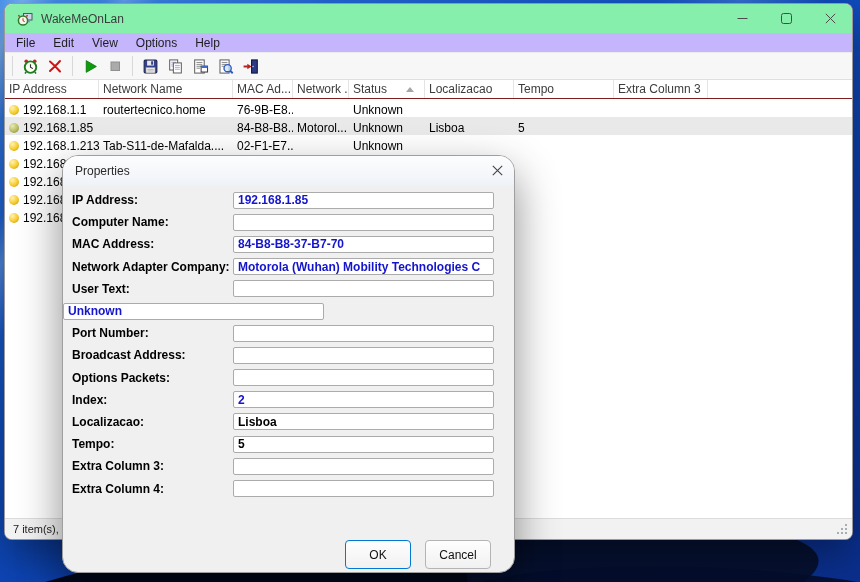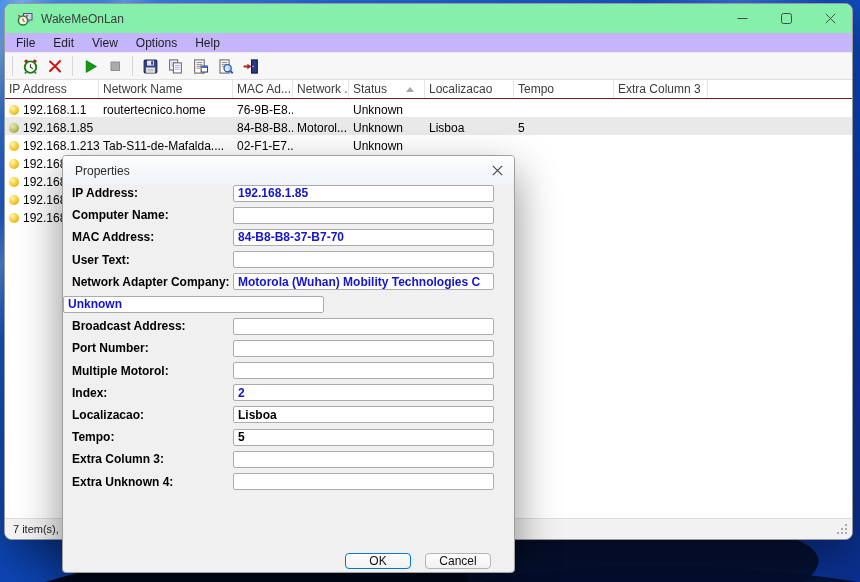"Properties" .dialog { border-radius: 4px -> 16px }
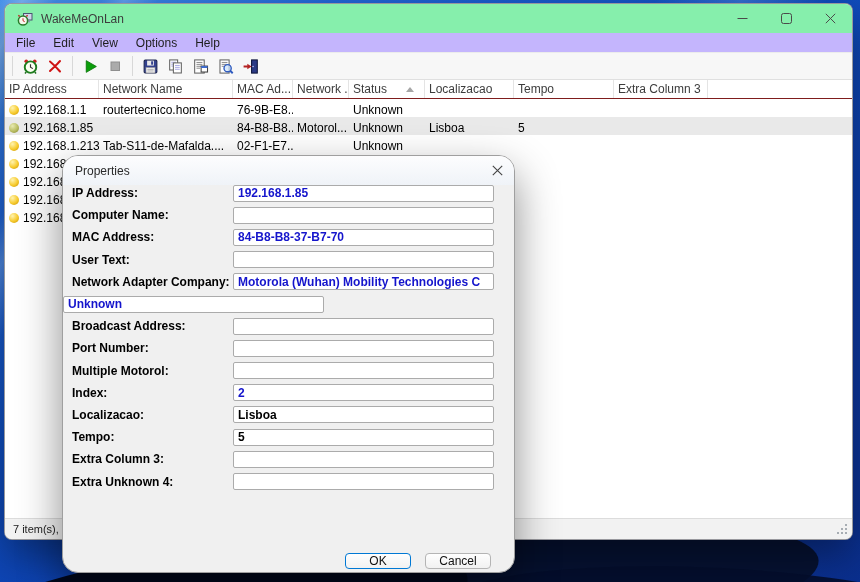"IP Address:" .dlg-fields { top: 26px -> 33px }
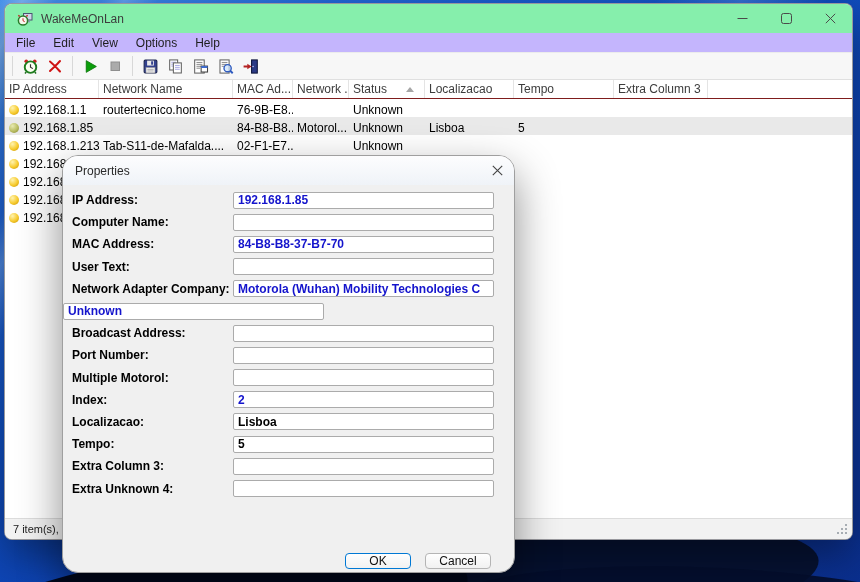"User Text:" div.dlg-field { order: before "Network Adapter Company:" -> after "Network Adapter Company:" }
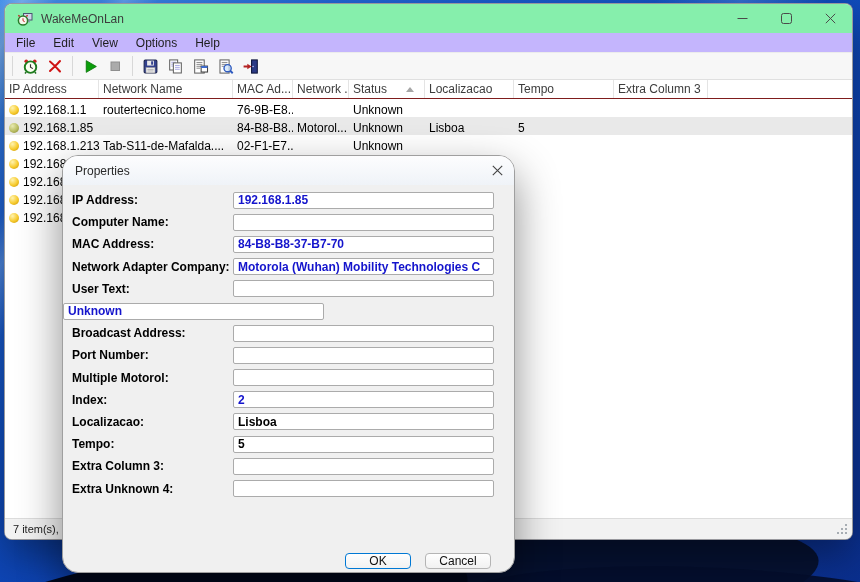"Broadcast Address:" div.dlg-field { order: before "Port Number:" -> after "Port Number:" }
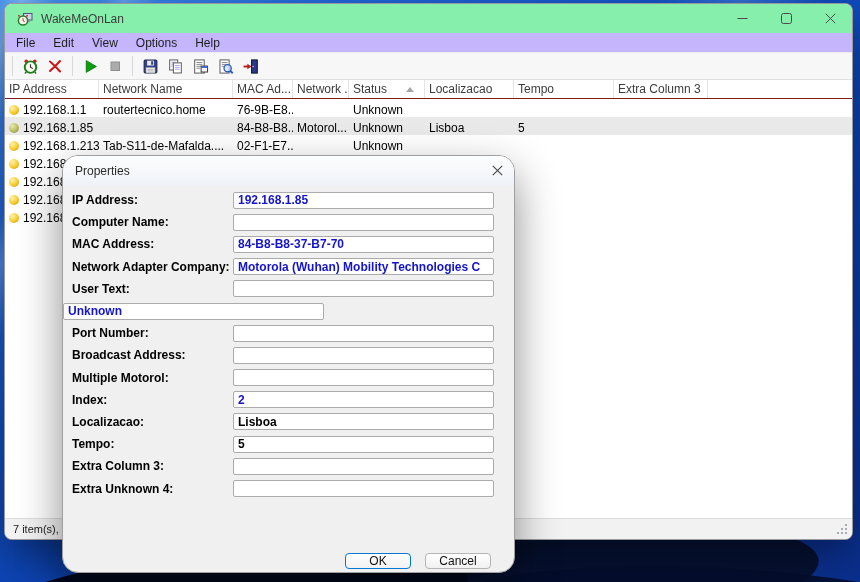"Multiple Motorol:" span.dlg-label { text: Multiple Motorol -> Options Packets }
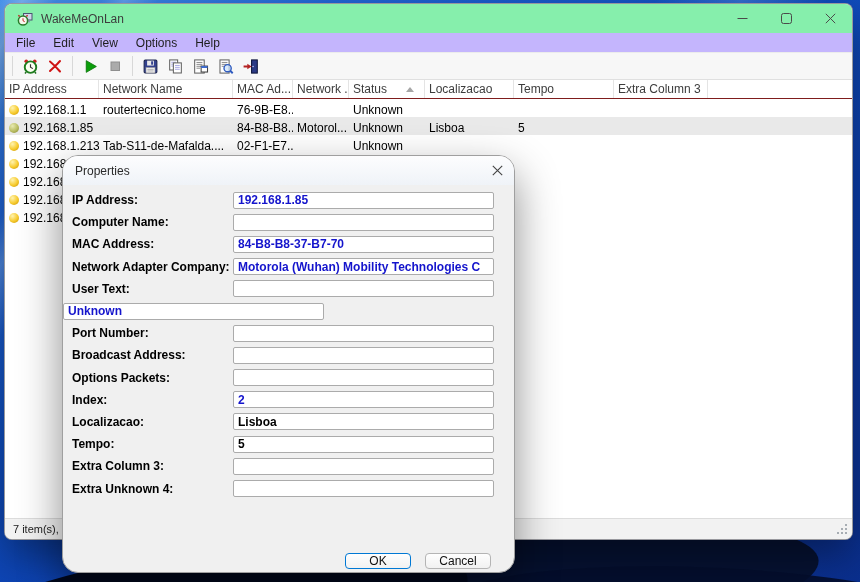"Extra Unknown 4:" span.dlg-label { text: Unknown -> Column }
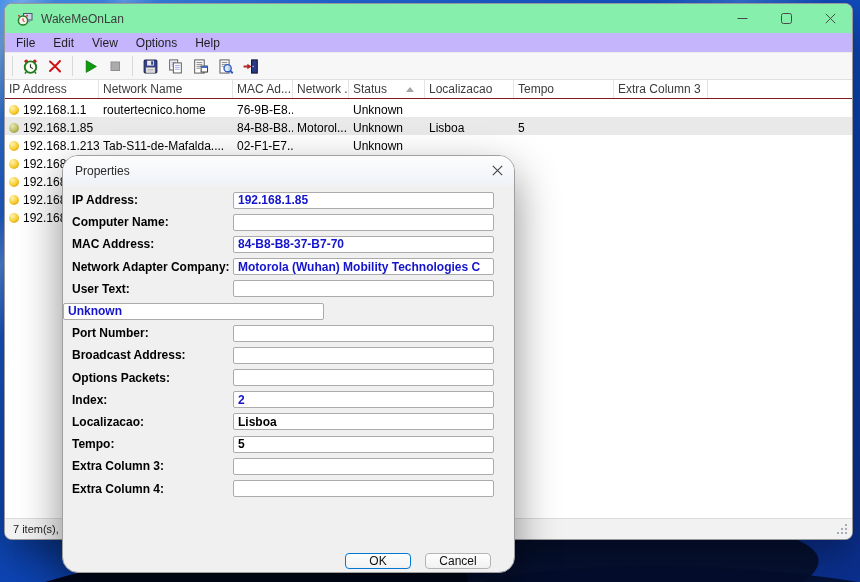"OK" .dlg-btn { height: 16px -> 29px }
